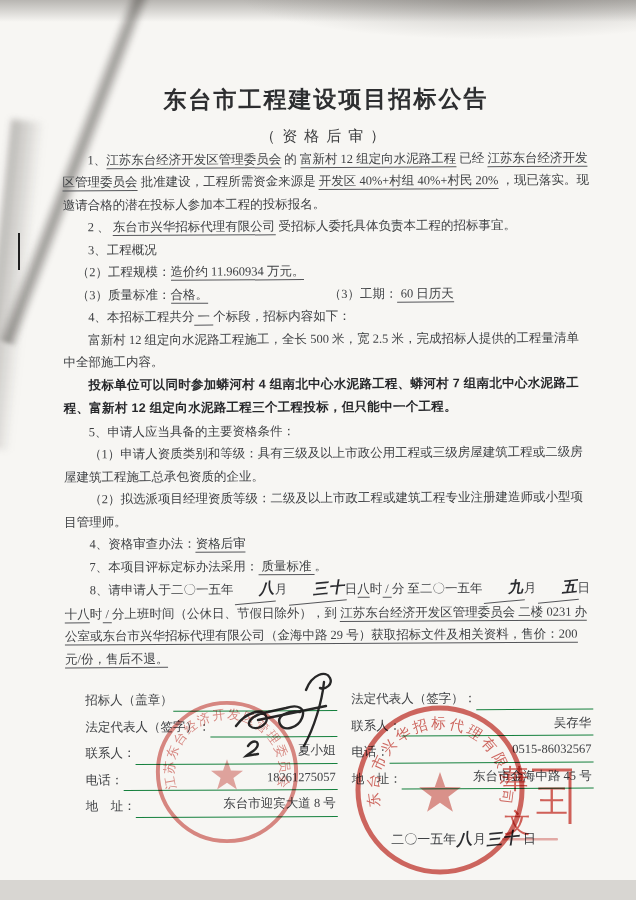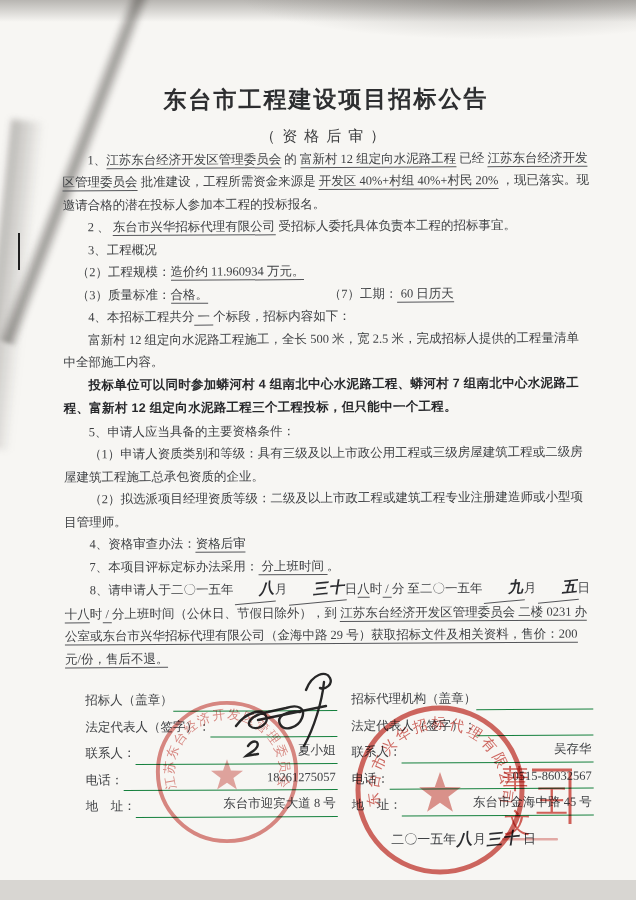"（7）工期：" span { text: 7 -> 3 }
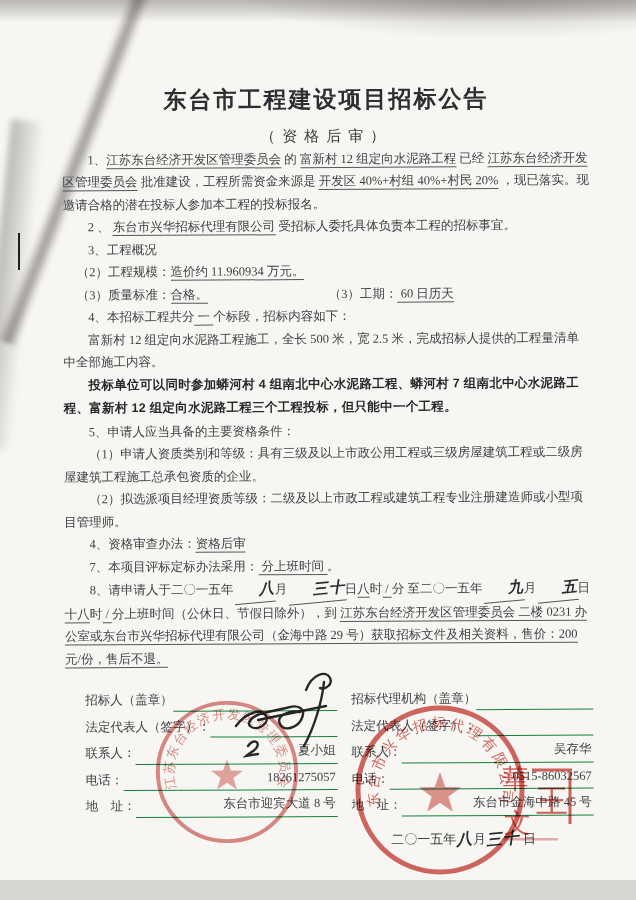"分上班时间" span.u { text: 分上班时间 -> 质量标准 }
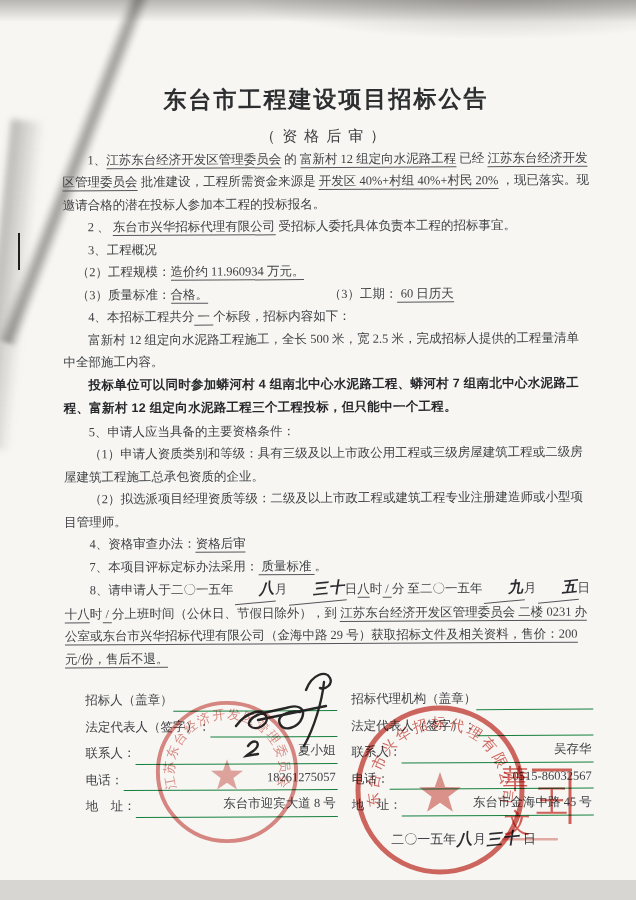"招标代理机构（盖章）" div.sig-row { html: <div> <span>招标代理机构（盖章）</span> <span></span> </div> -> none }
